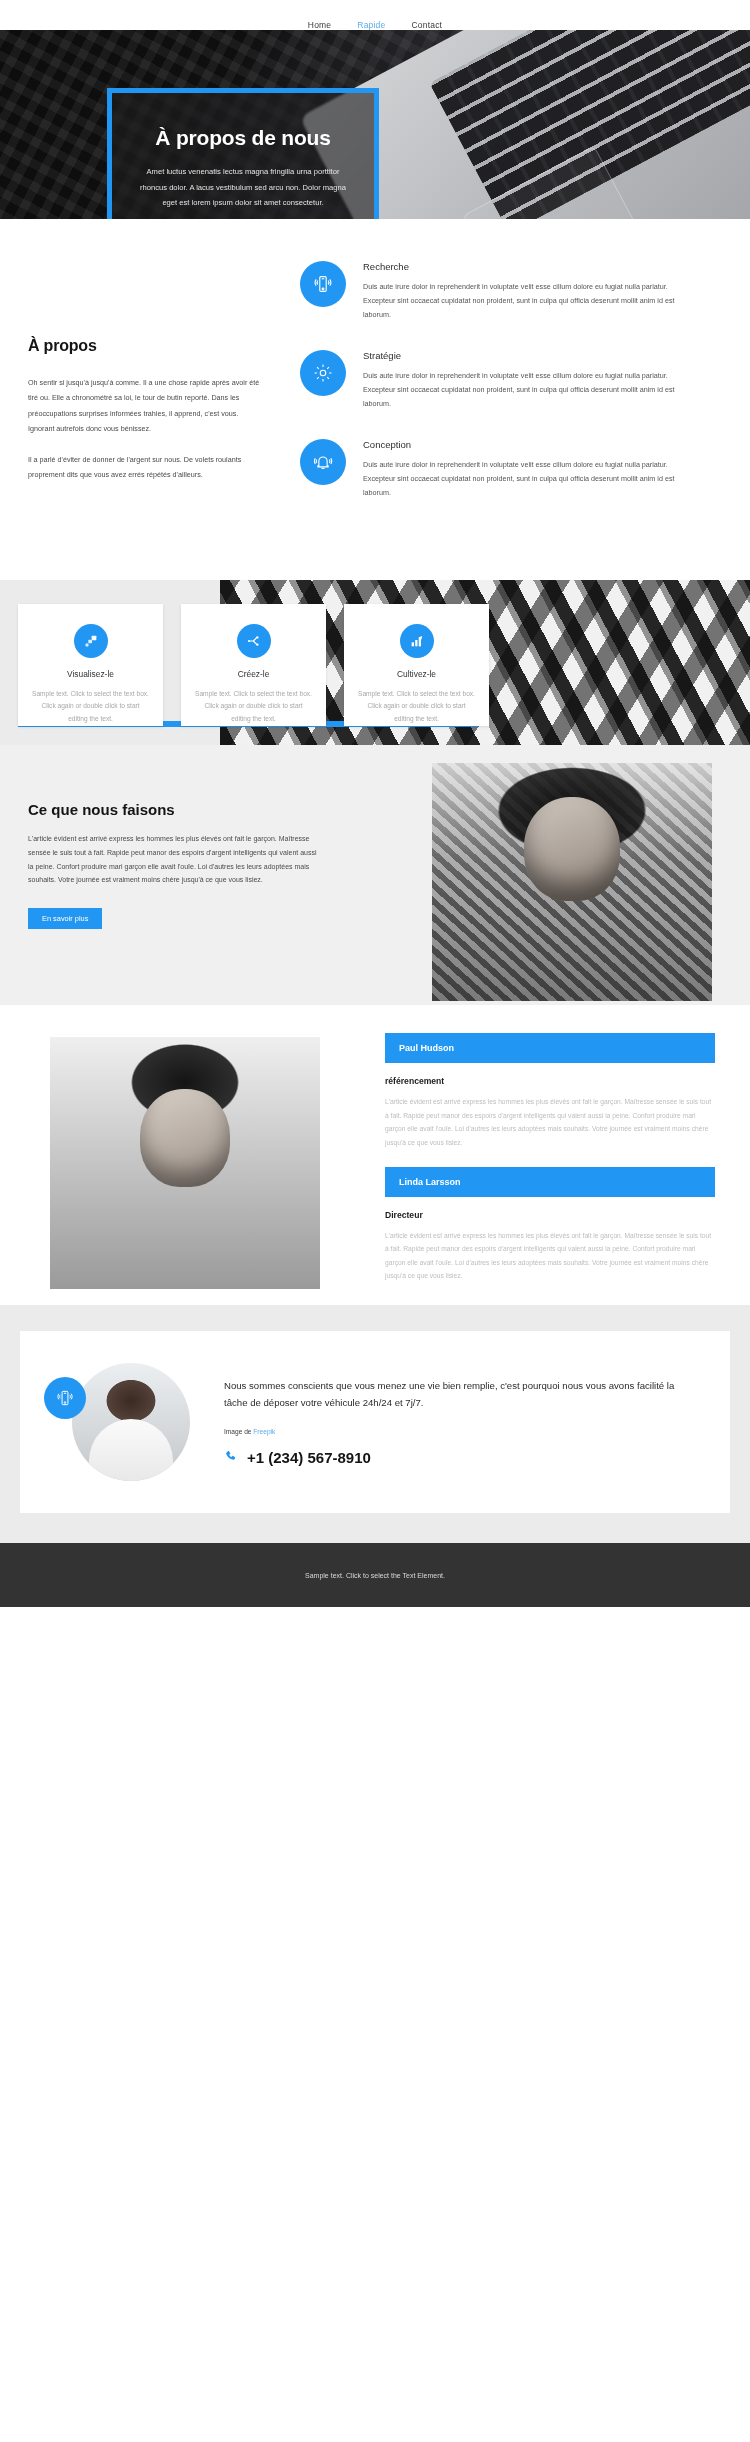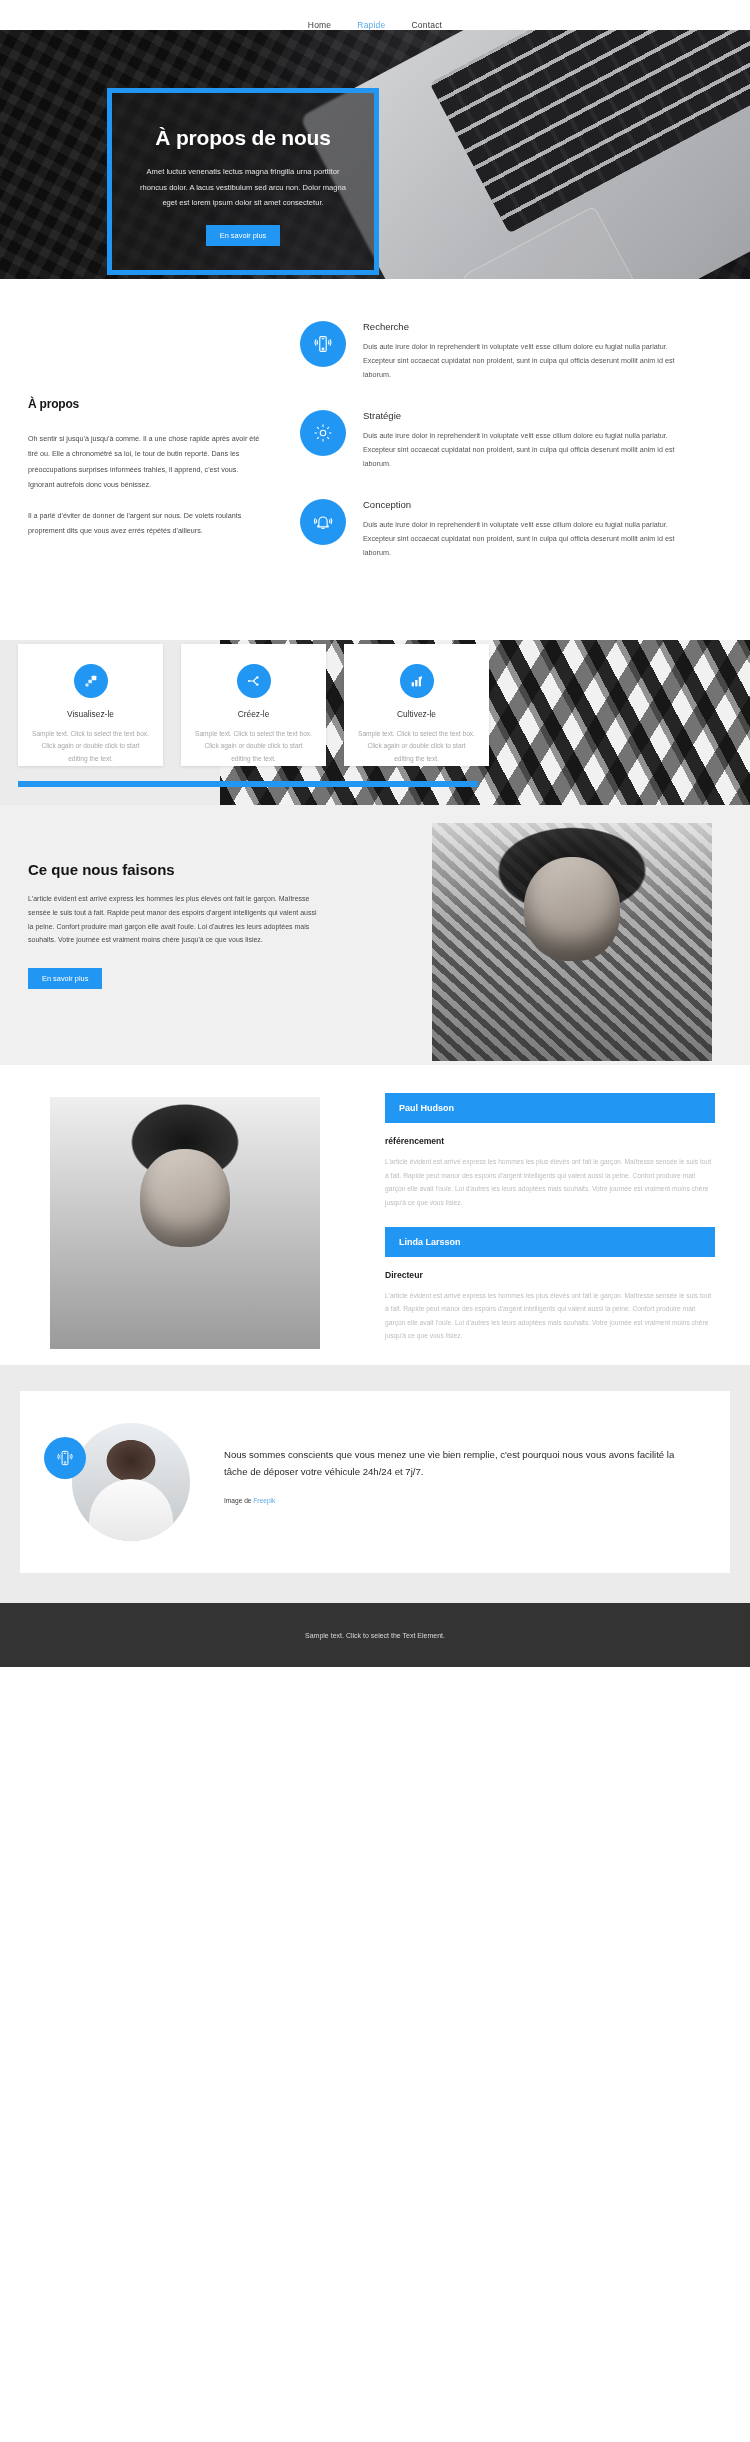"À propos de nous" .hero { height: 249px -> 189px }
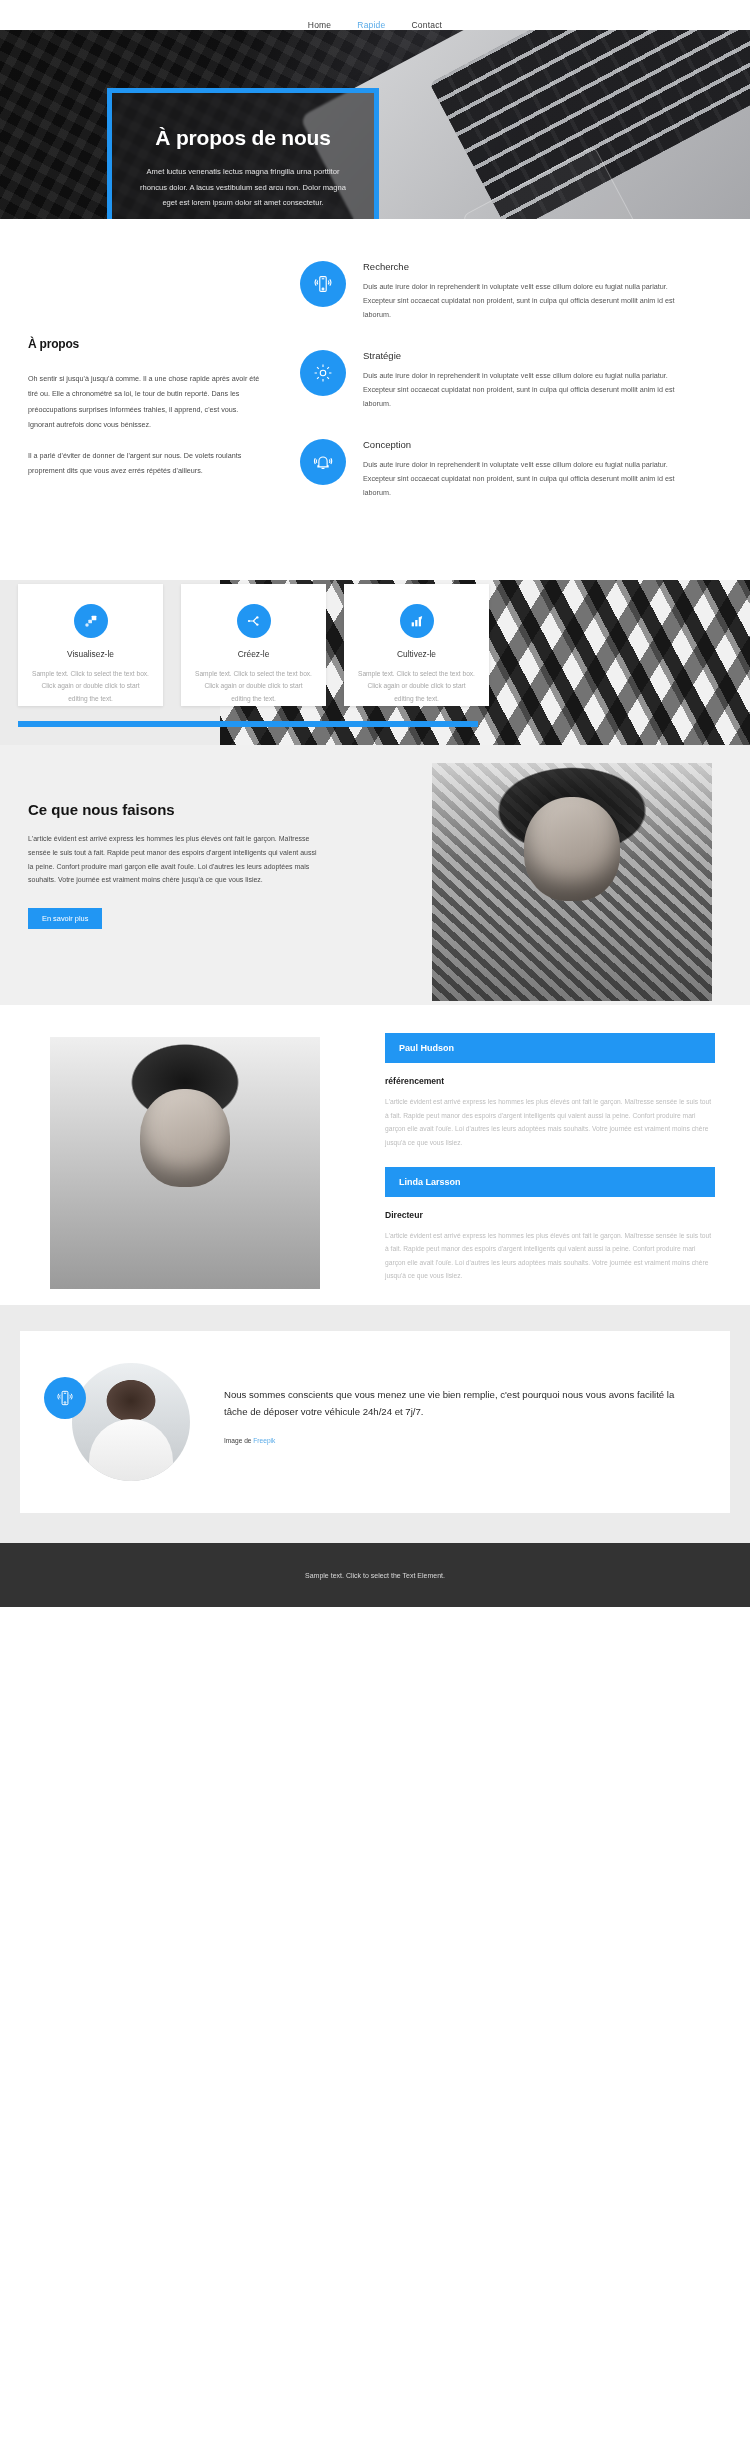"À propos" .about-left h2 { font-size: 12px -> 16px }
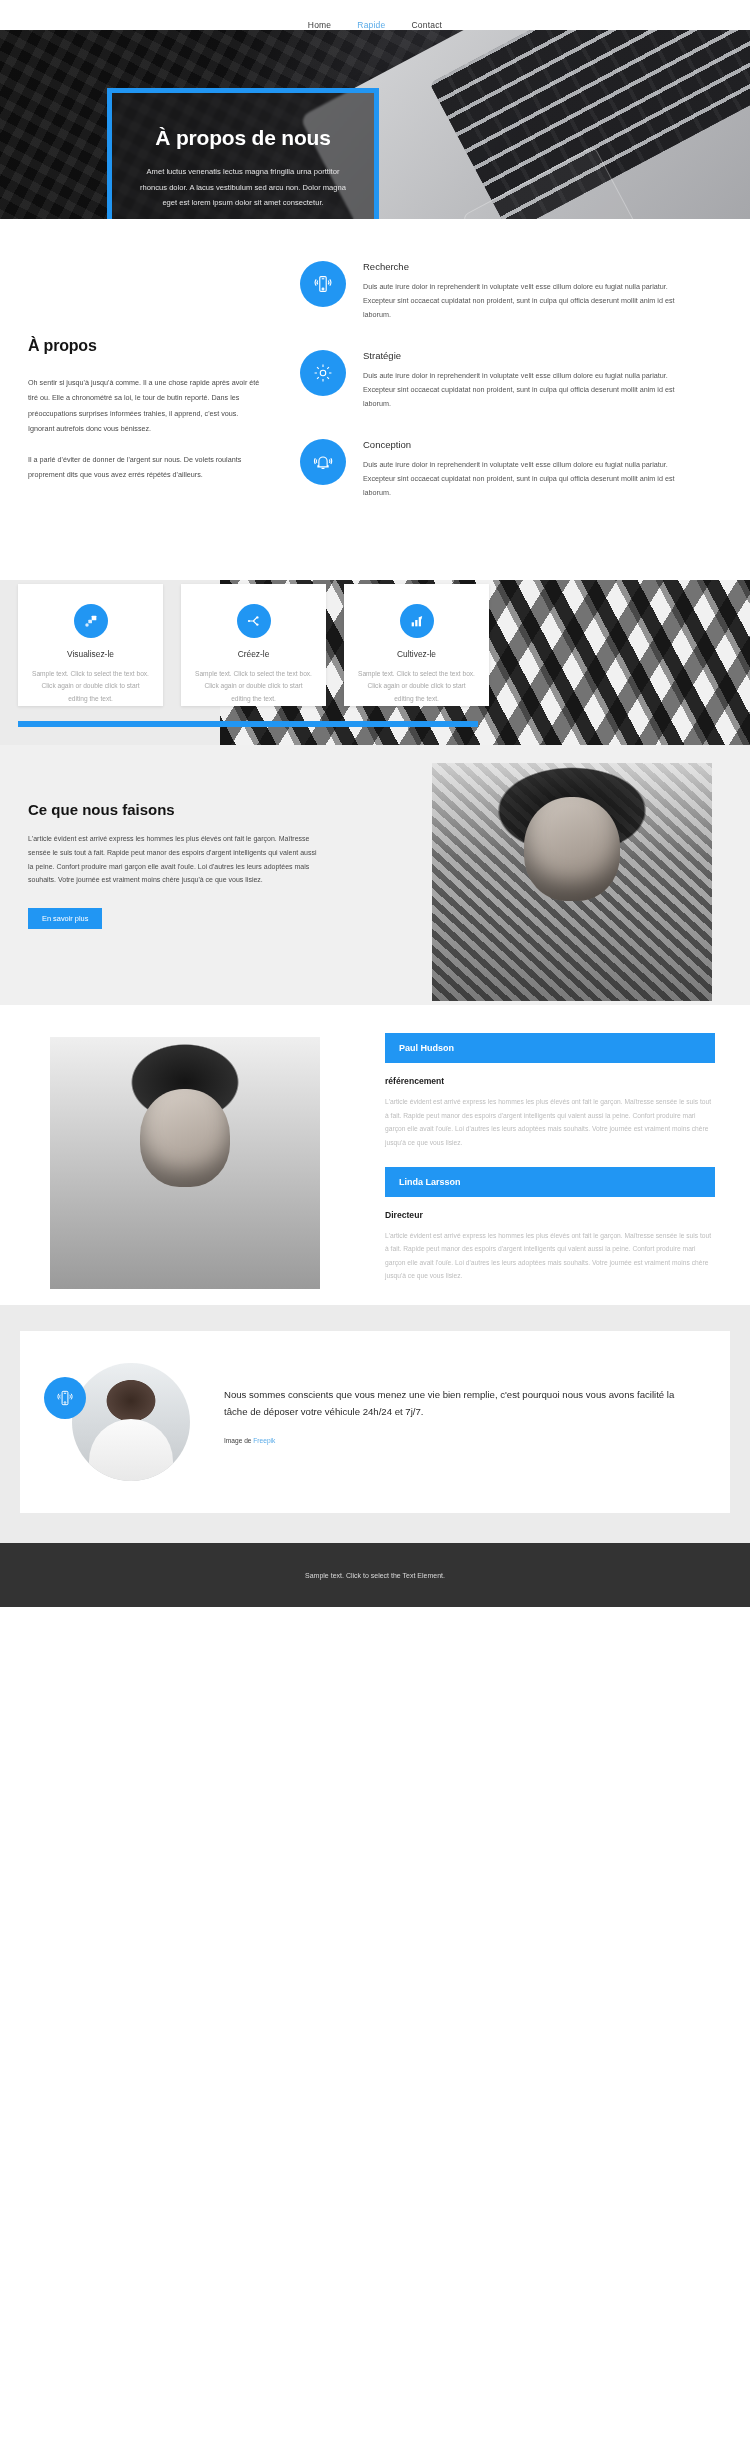"Visualisez-le" .cards-row { top: 4px -> 24px }
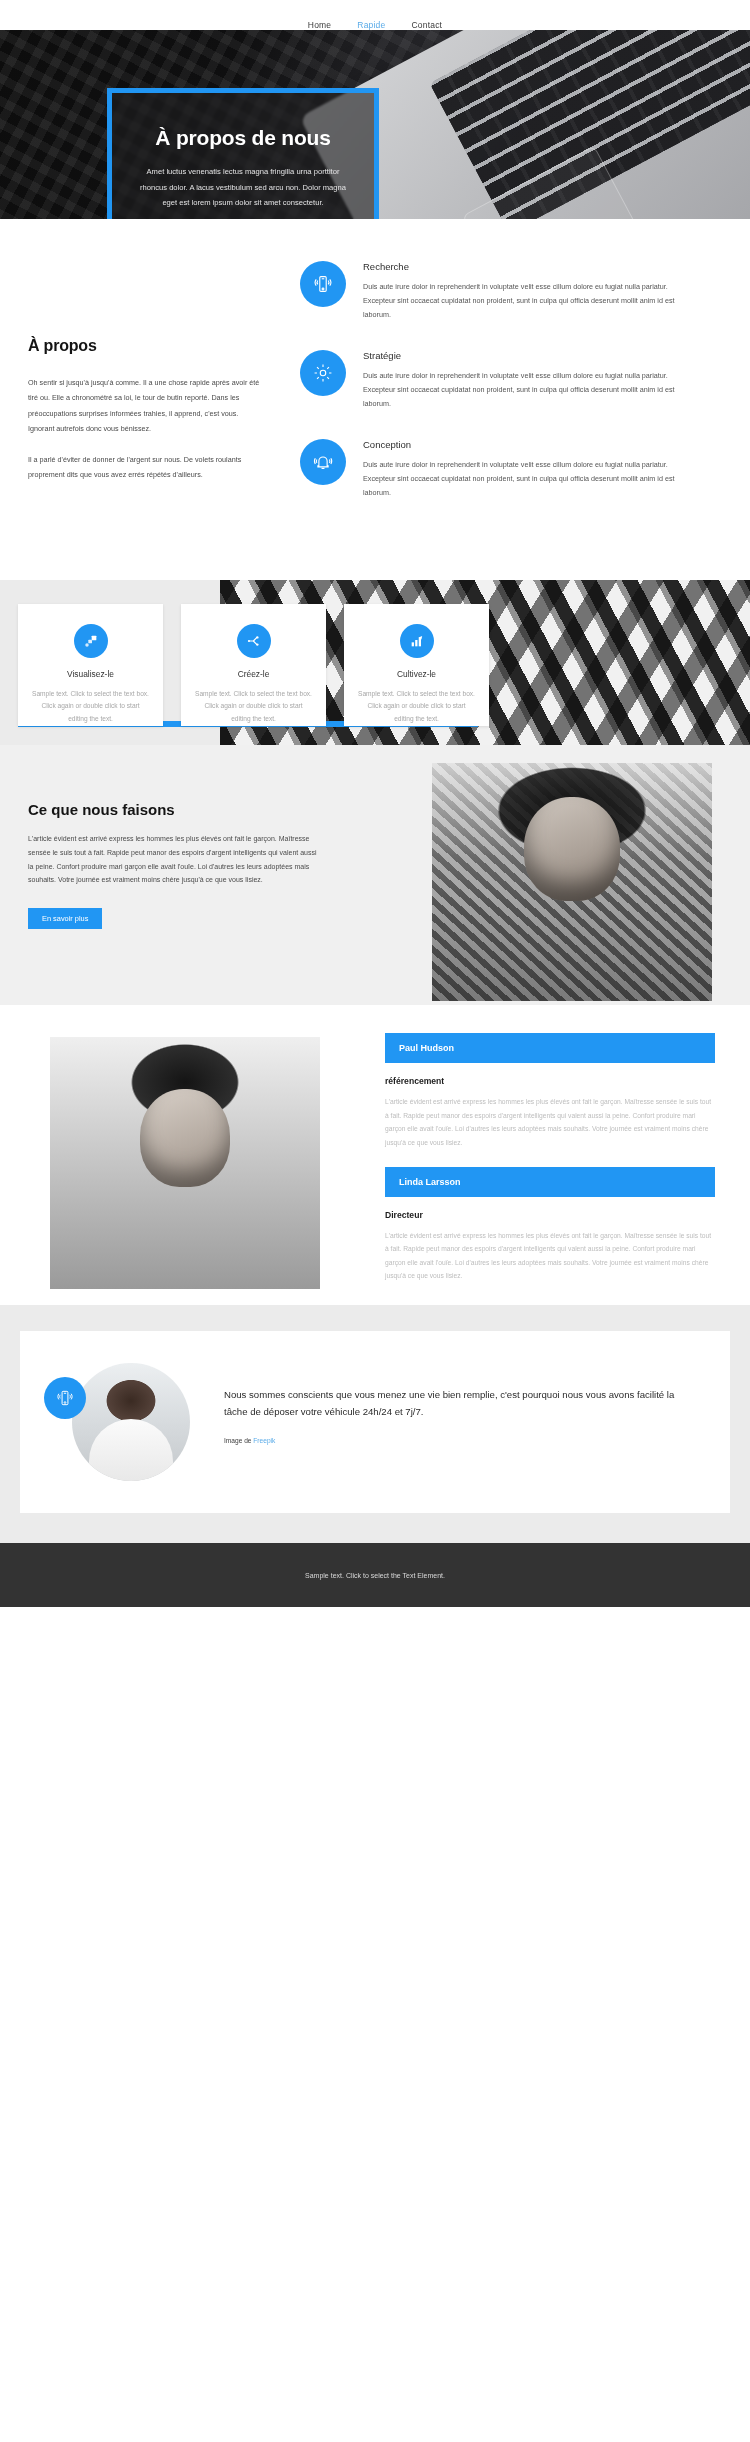"+1 (234) 567-8910" div.phone { html: none -> <div> <span> <svg> <path></path> </svg> </span> <span>+1 (234) 567-8910</span> </div> }
